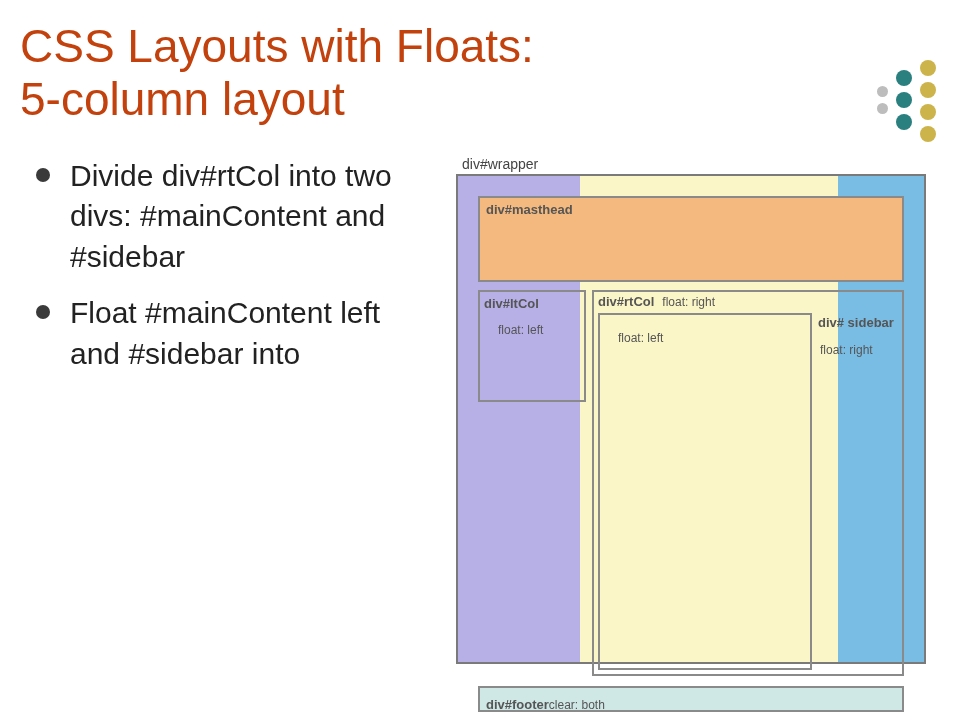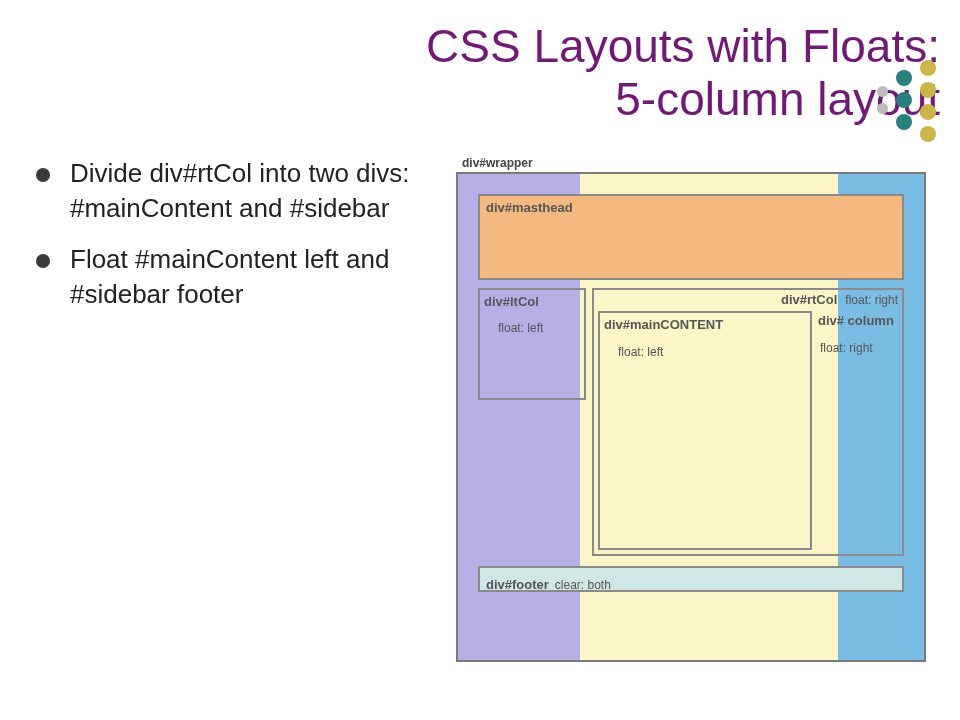"CSS Layouts with Floats:" .title { color: #701a75 -> #c2410c; text-align: right -> none }
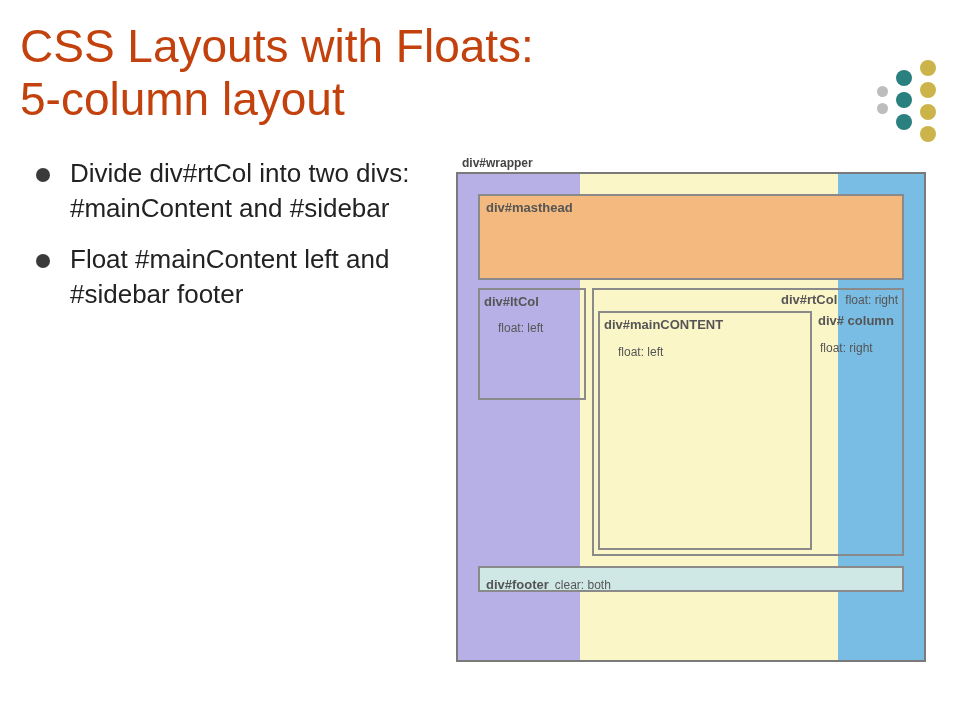"Divide div#rtCol into two divs:" .bullets li { font-size: 26px -> 30px }
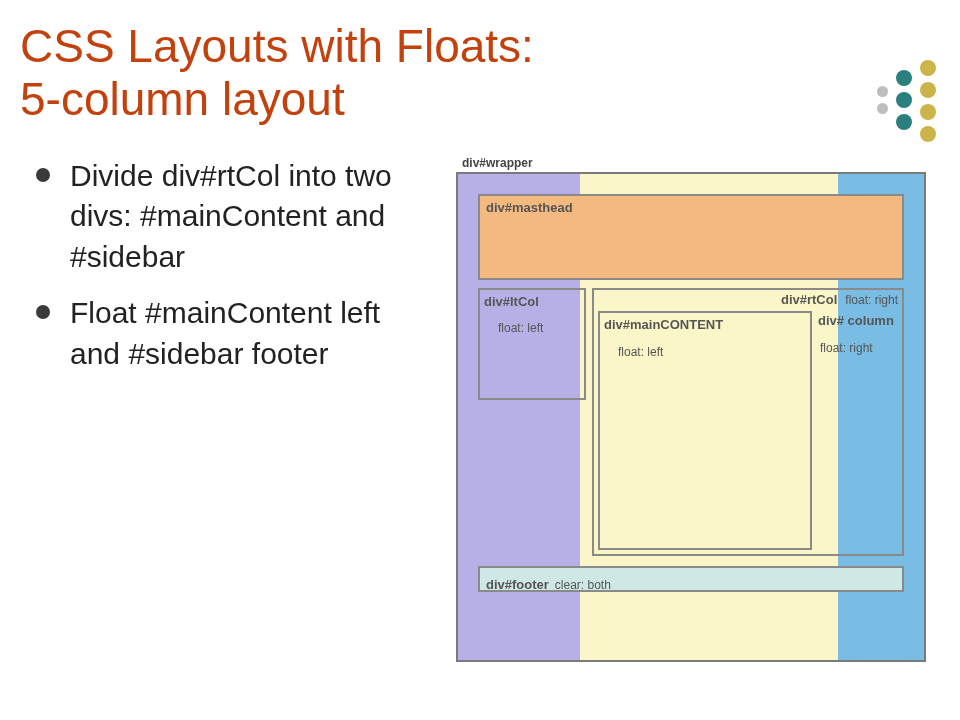"div#wrapper" .wrap-label { font-size: 12px -> 14px; font-weight: bold -> normal }
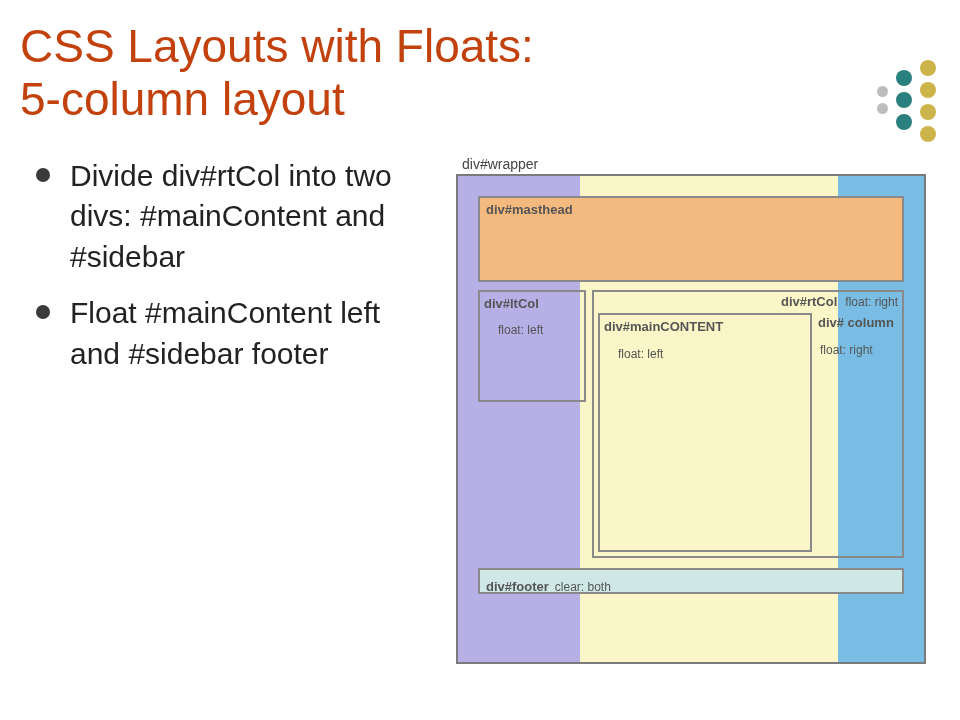"Float #mainContent left and #sidebar" li { text: footer -> into }
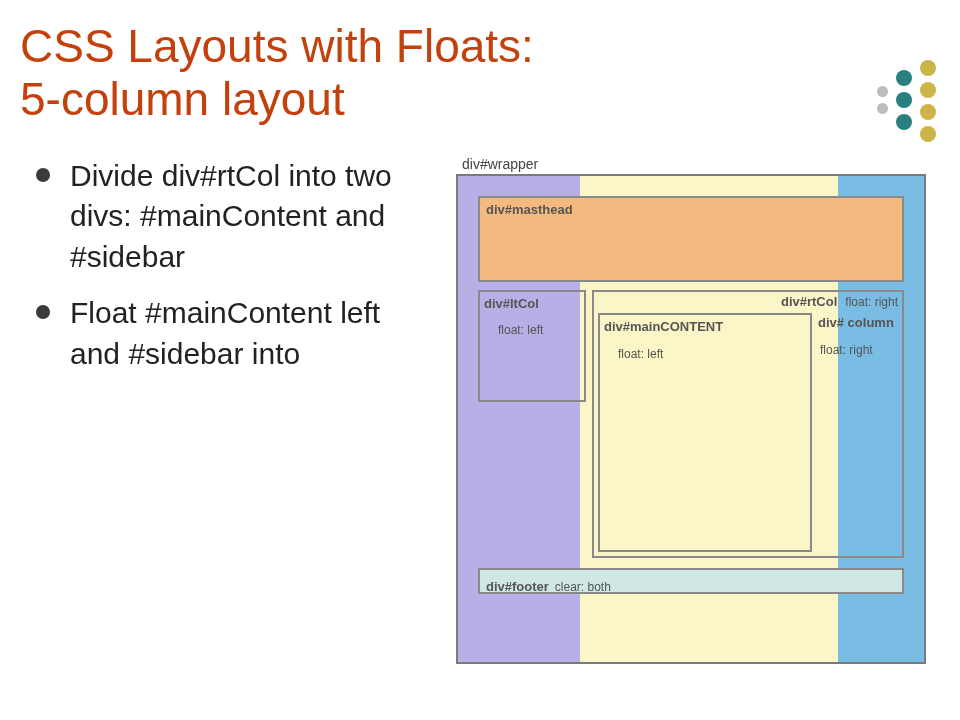"div#ltCol" .cols { height: 268px -> 386px }
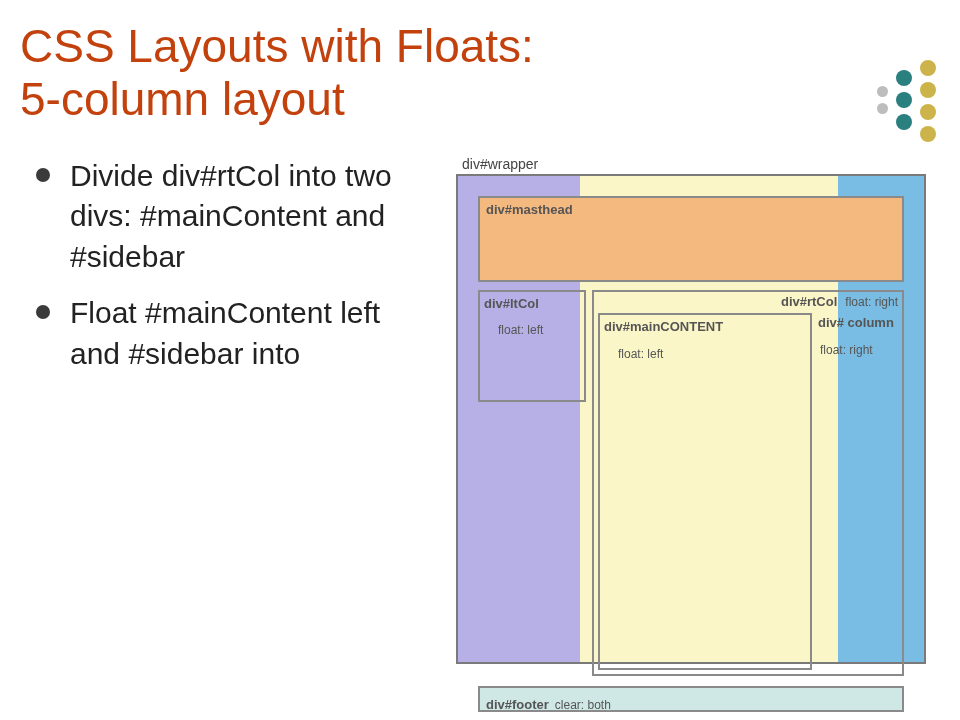"div#rtCol" .rtcol-head { justify-content: flex-end -> none }
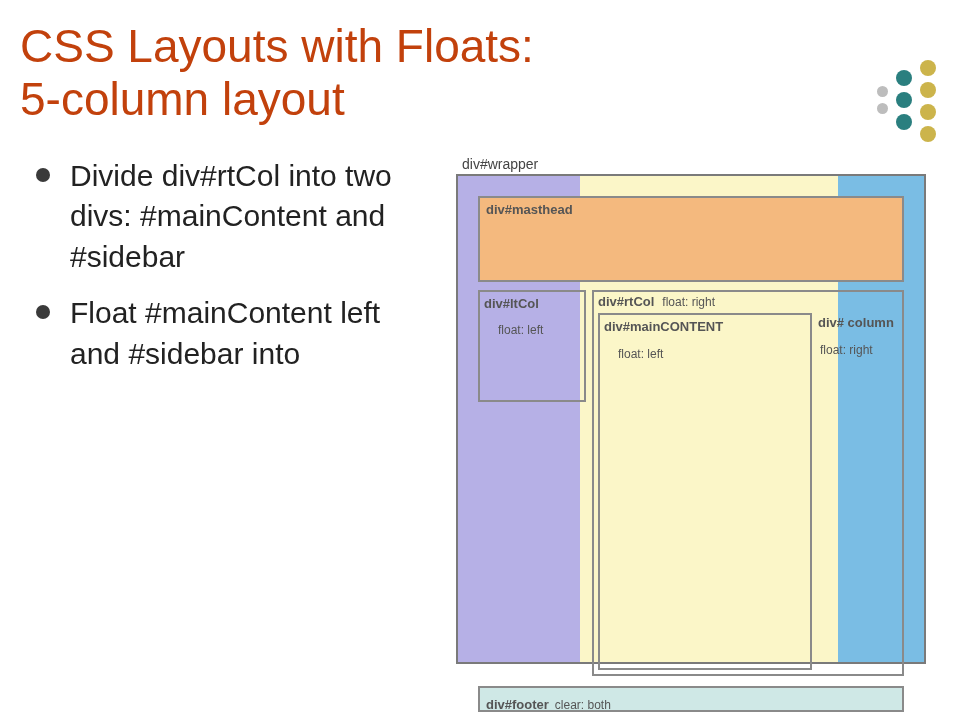"div#mainCONTENT" div.box-label { html: <div>div#mainCONTENT</div> -> none }
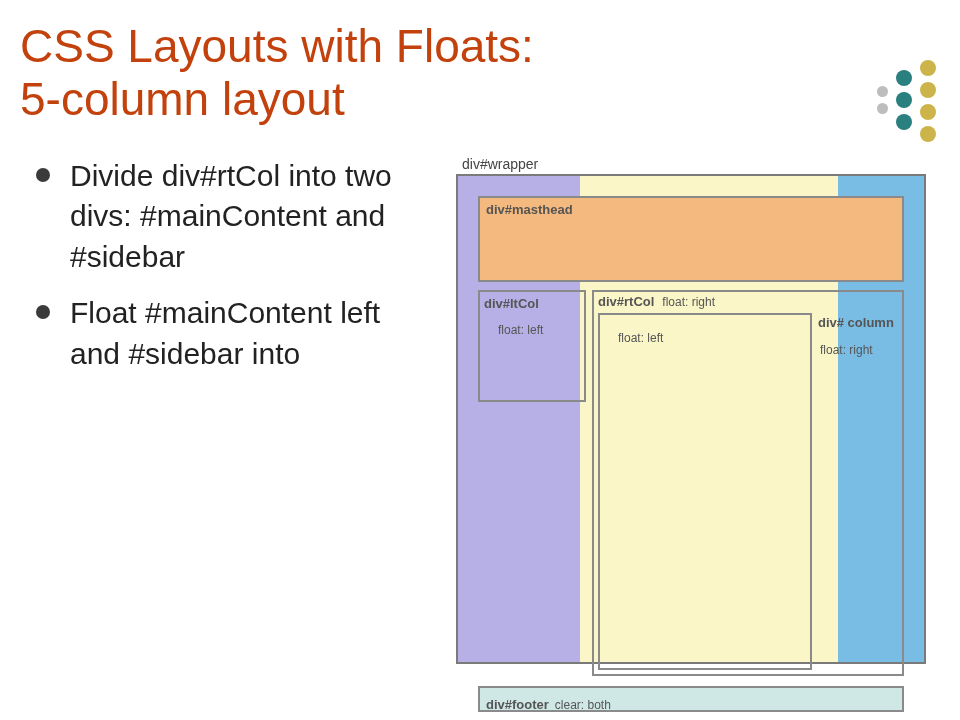"div# column" div.box-label { text: column -> sidebar }
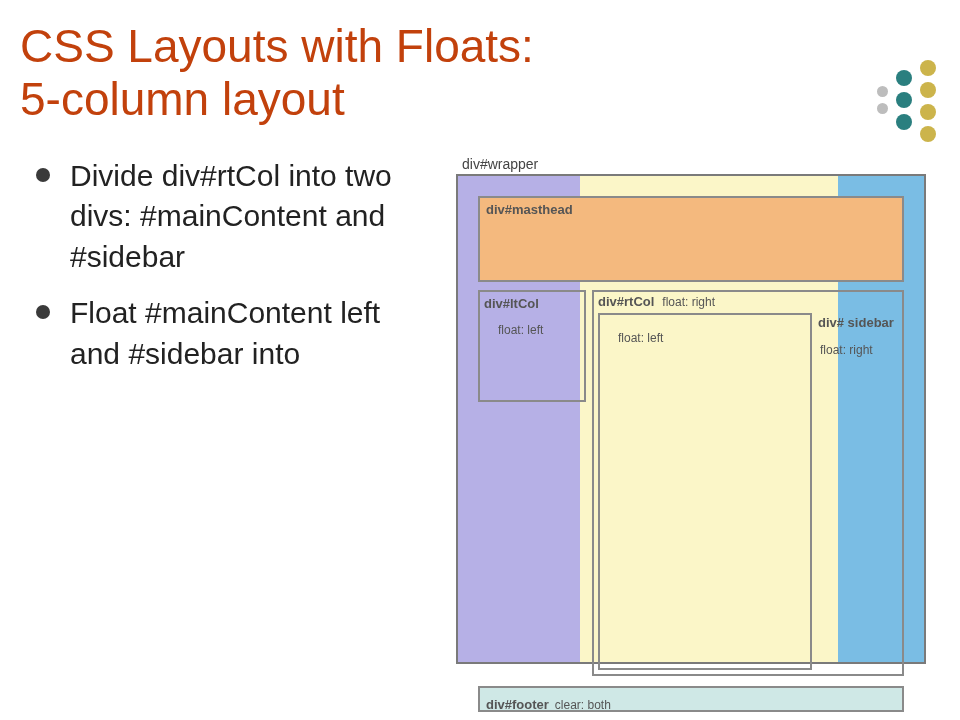"div#footer" .footer { gap: 6px -> none }
